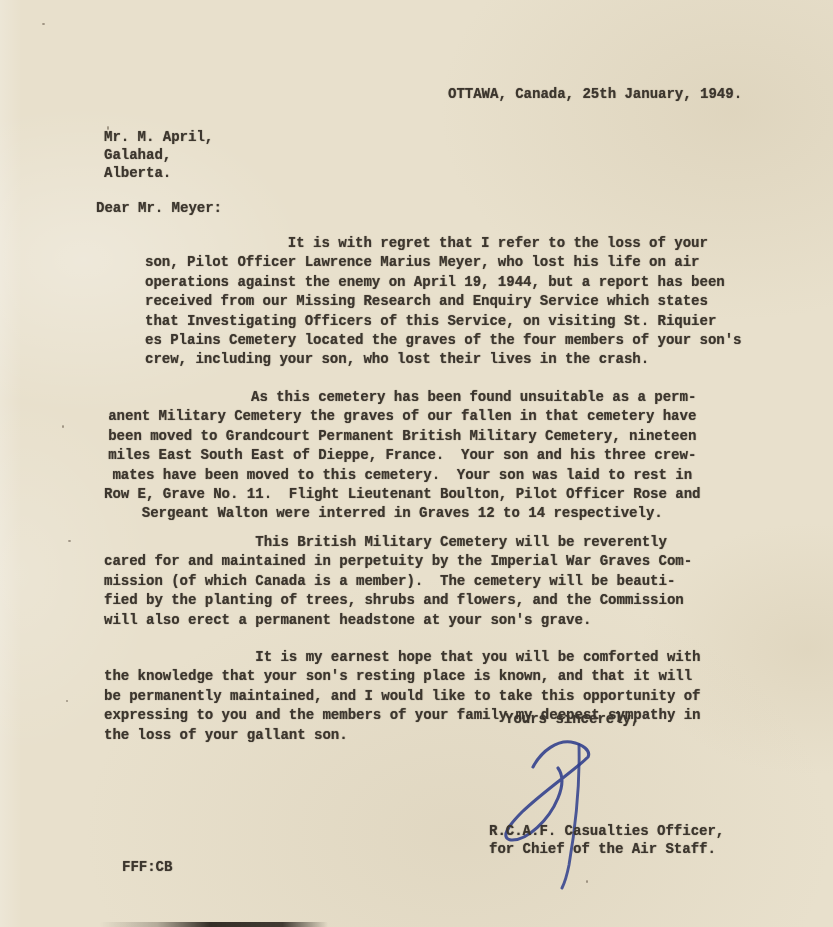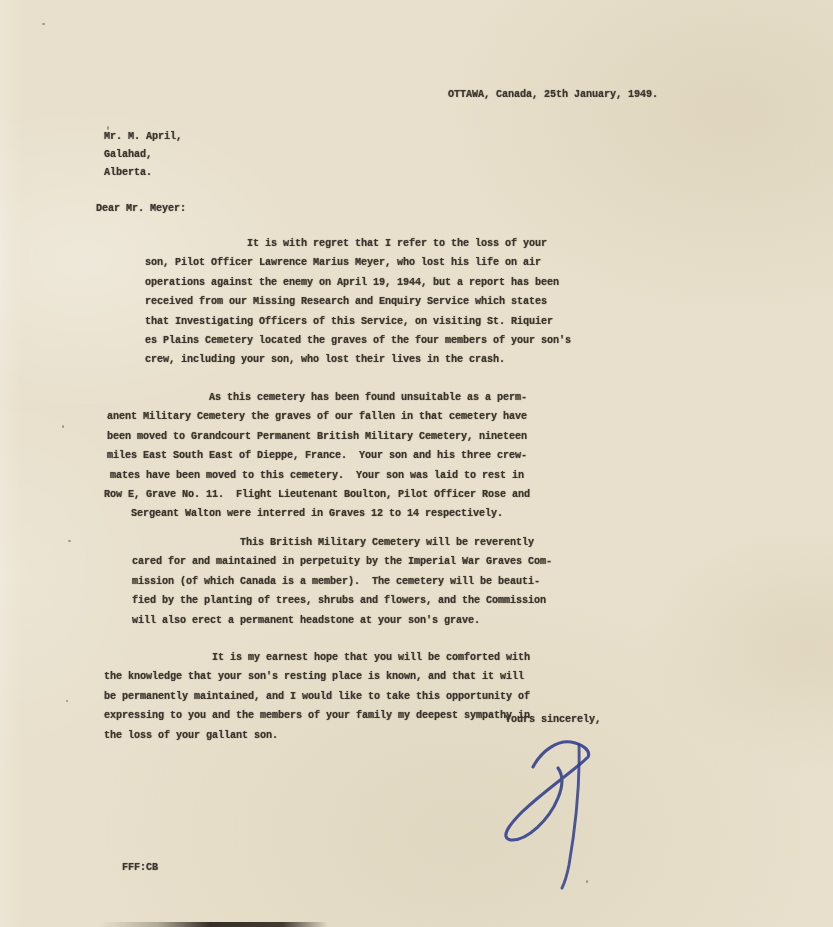"OTTAWA, Canada, 25th January, 1949." .typed { font-size: 10px -> 14px }
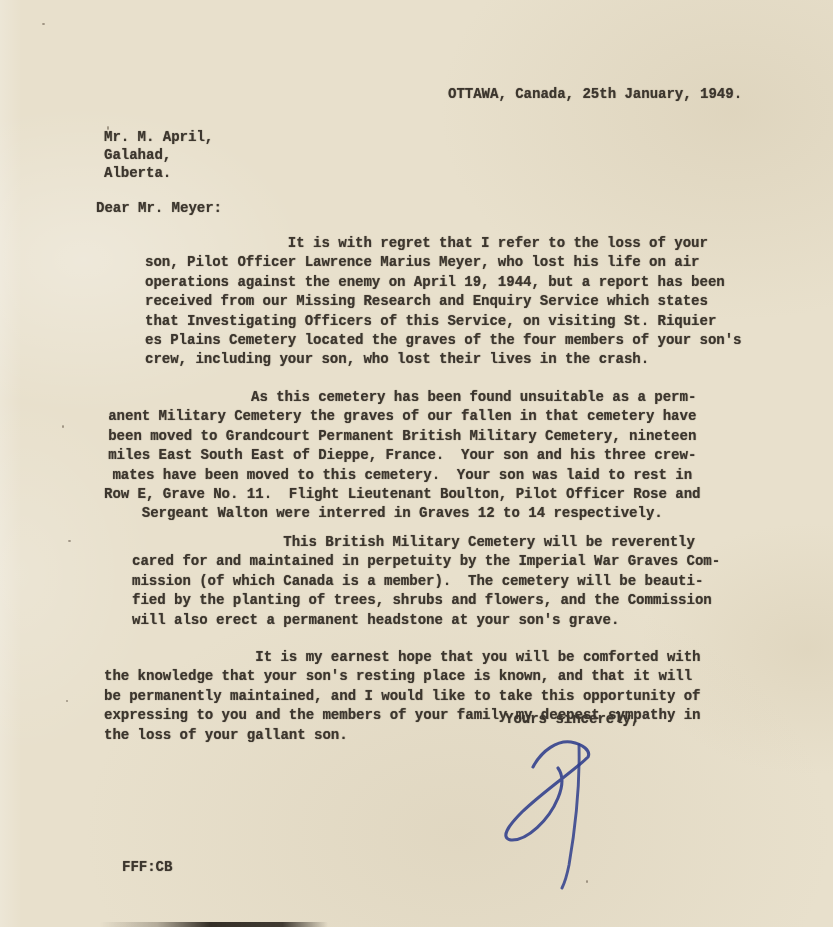"This British Military Cemetery will" .para-3 { margin-left: 28px -> none }
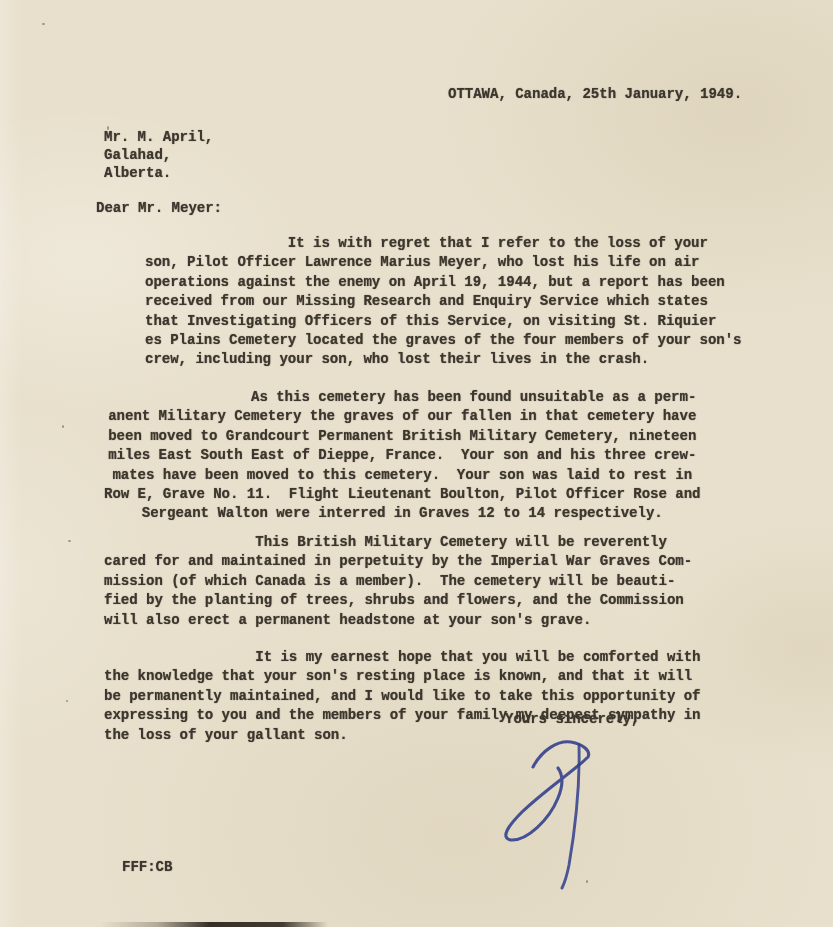"R.C.A.F. Casualties Officer," div { html: none -> <div>R.C.A.F. Casualties Officer,</div> }
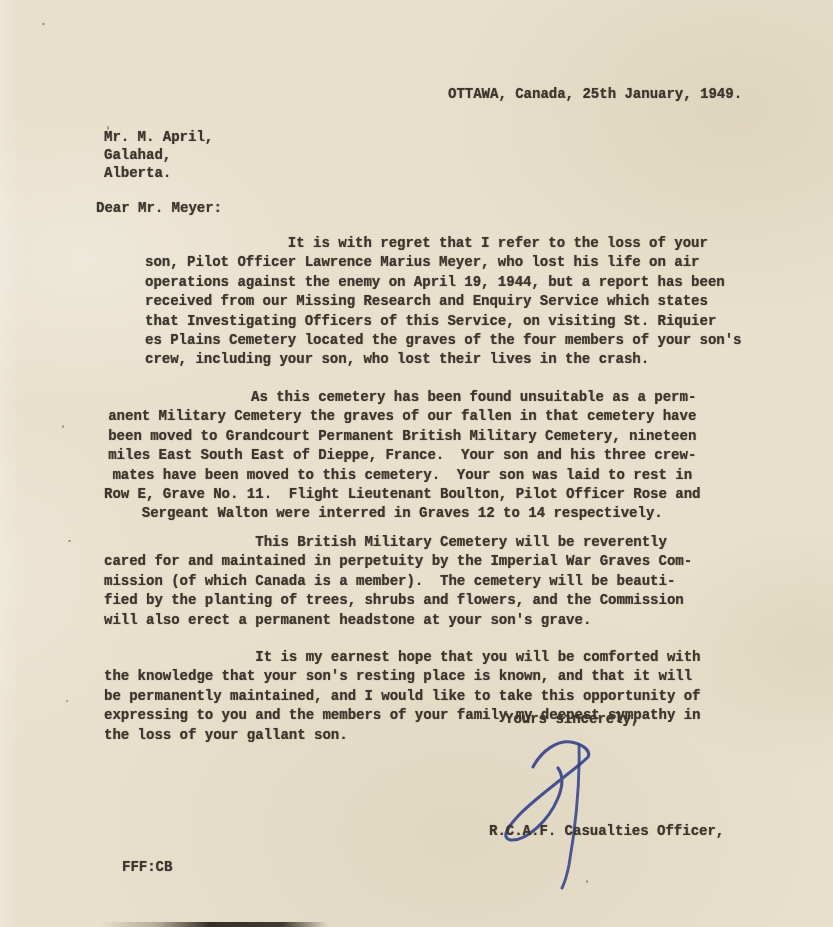"for Chief of the Air" div { html: none -> <div>for Chief of the Air Staff.</div> }
